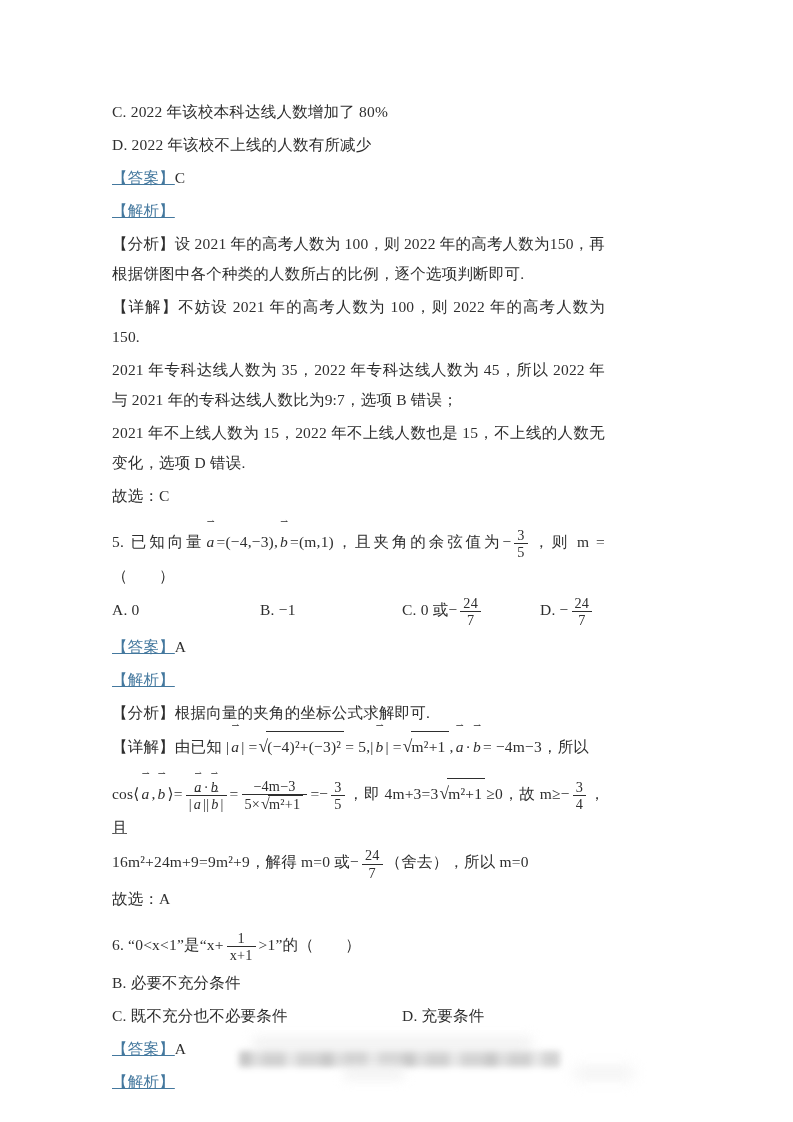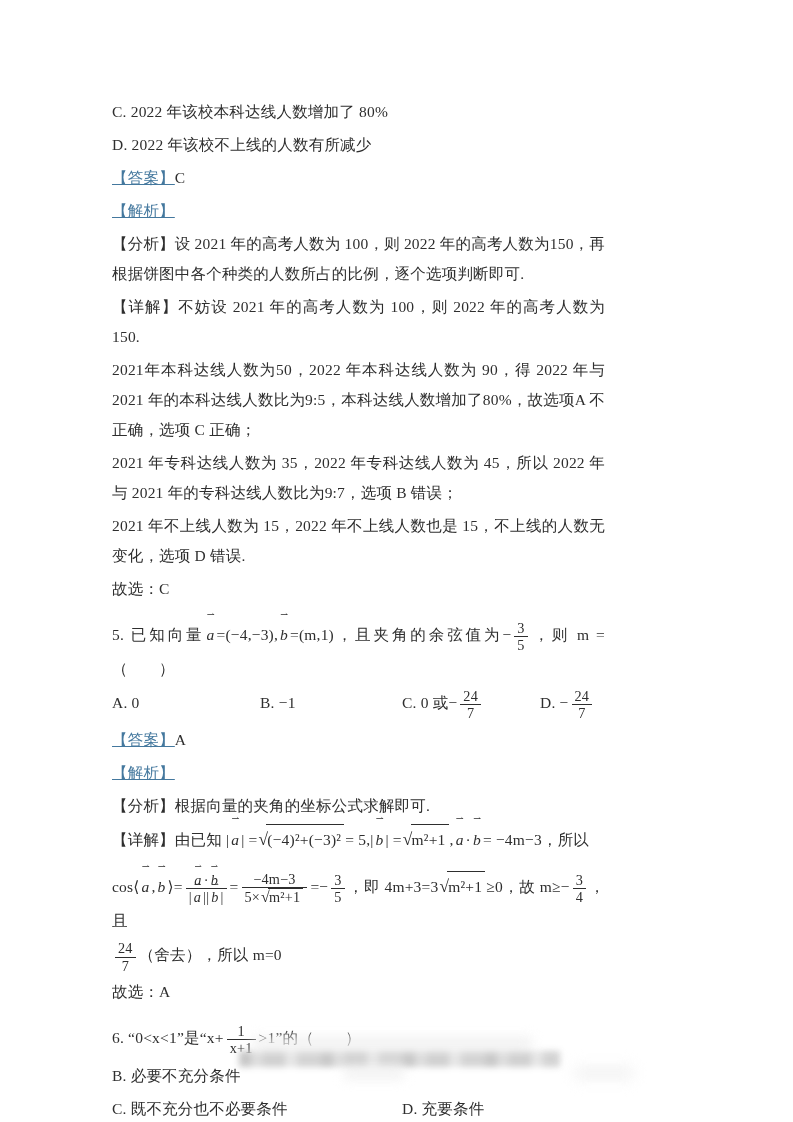"2021年本科达线人数为50，2022 年本科达线人数为 90，得 2022" div.p { html: <div><span>2021年本科达线人数为50，2022 年本科达线人数为 90，得 2022 年与 2021 年的本科达线人数比为9:5，本科达线人数增加了80%，故选项A 不正确，选项 C 正确；</span></div> -> none }
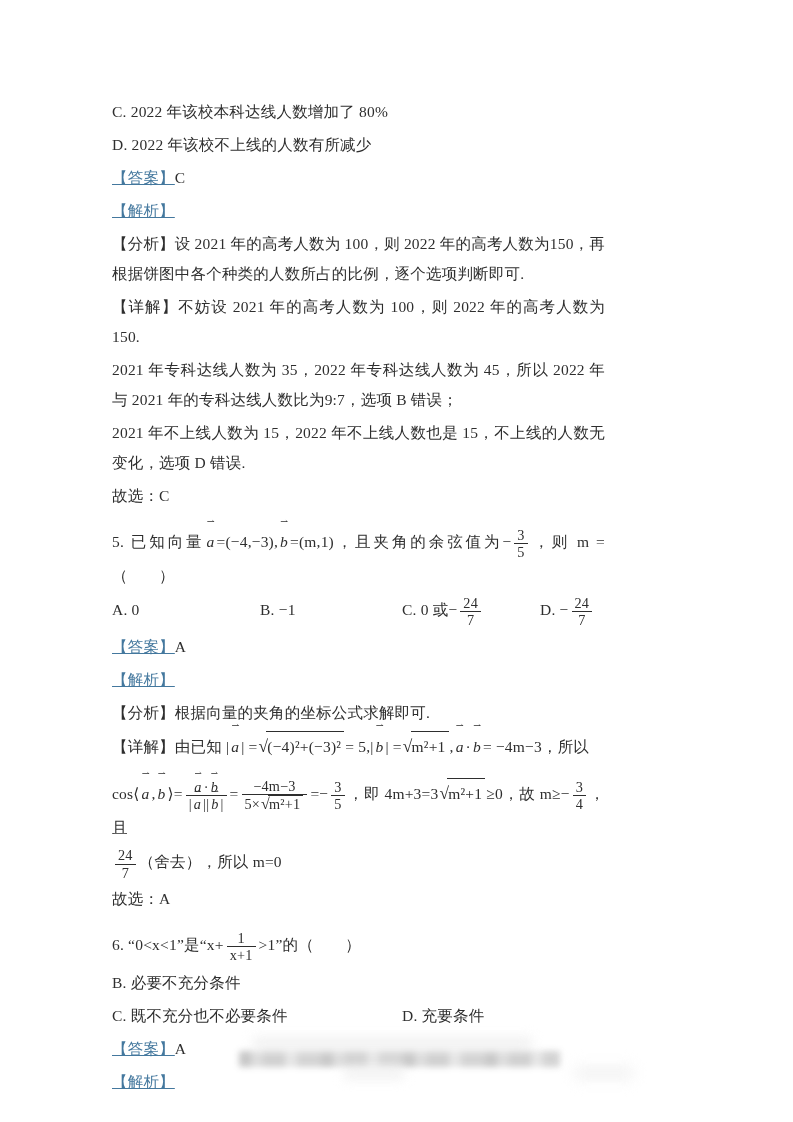"16m²+24m+9=9m²+9，解得 m=0 或−" span.t { html: none -> <span>16m²+24m+9=9m²+9，解得 m=0 或−</span> }
